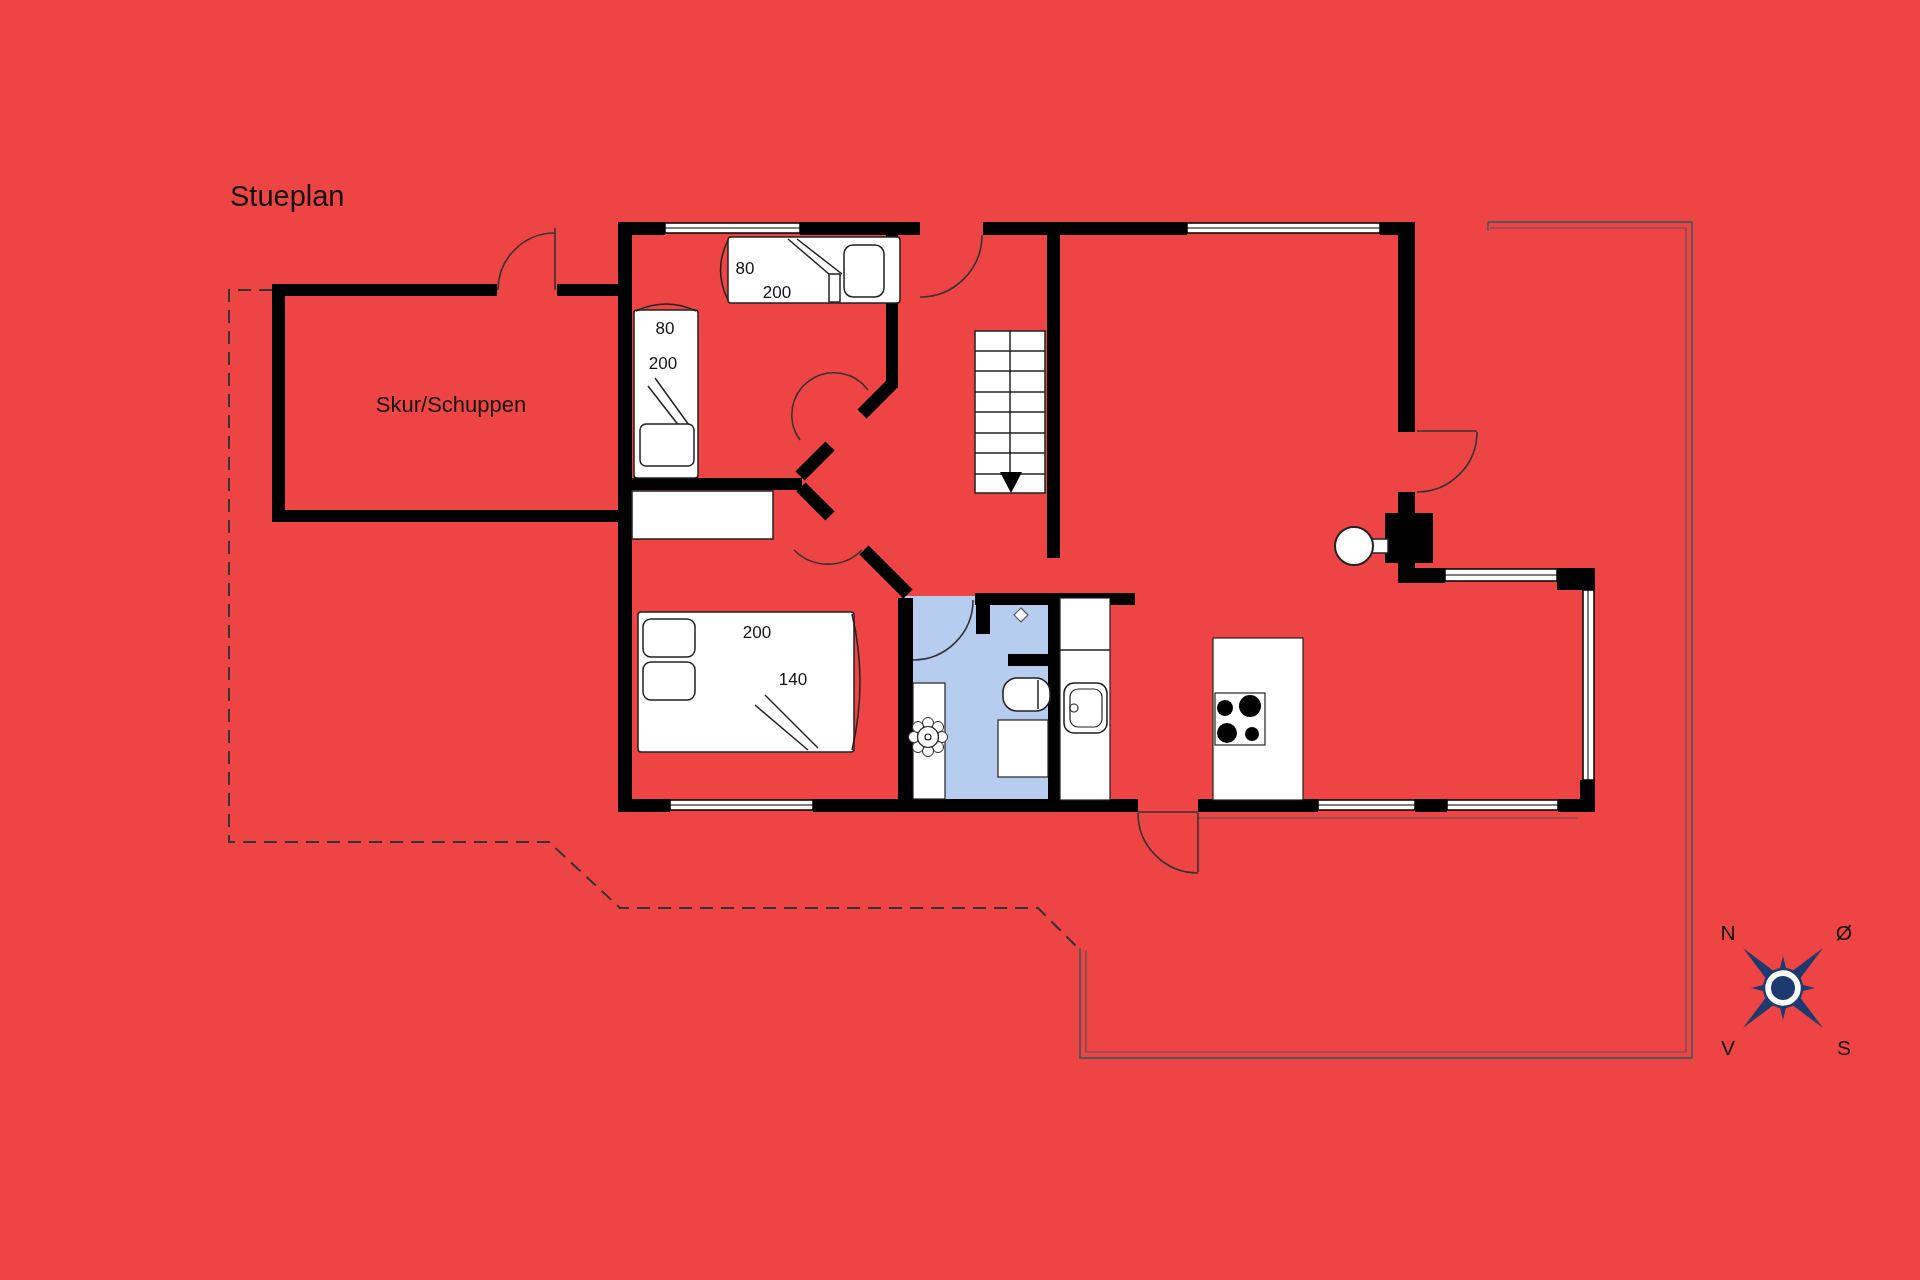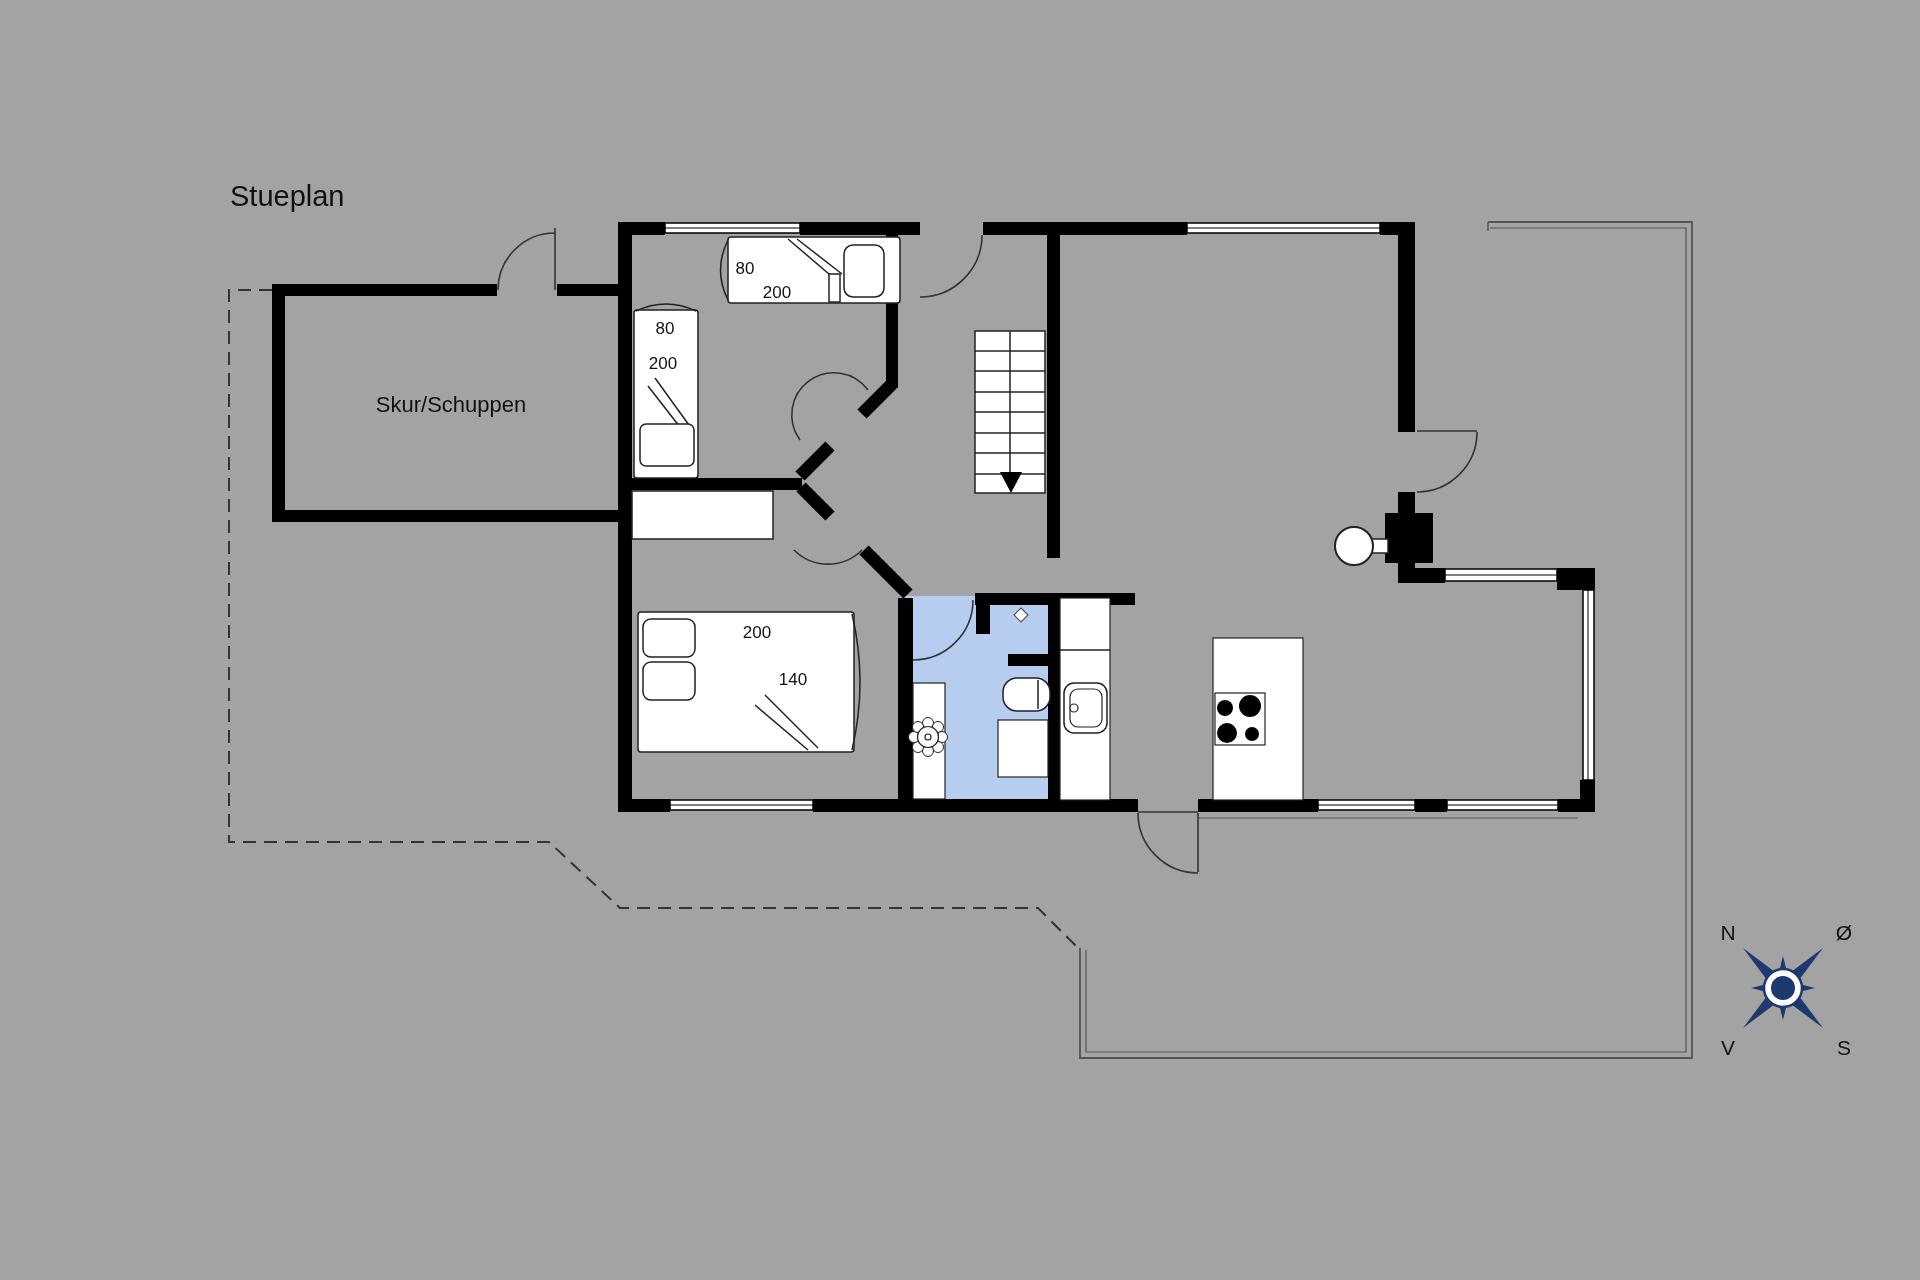"Stueplan" #page { background: #a3a3a3 -> #ef4444 }
